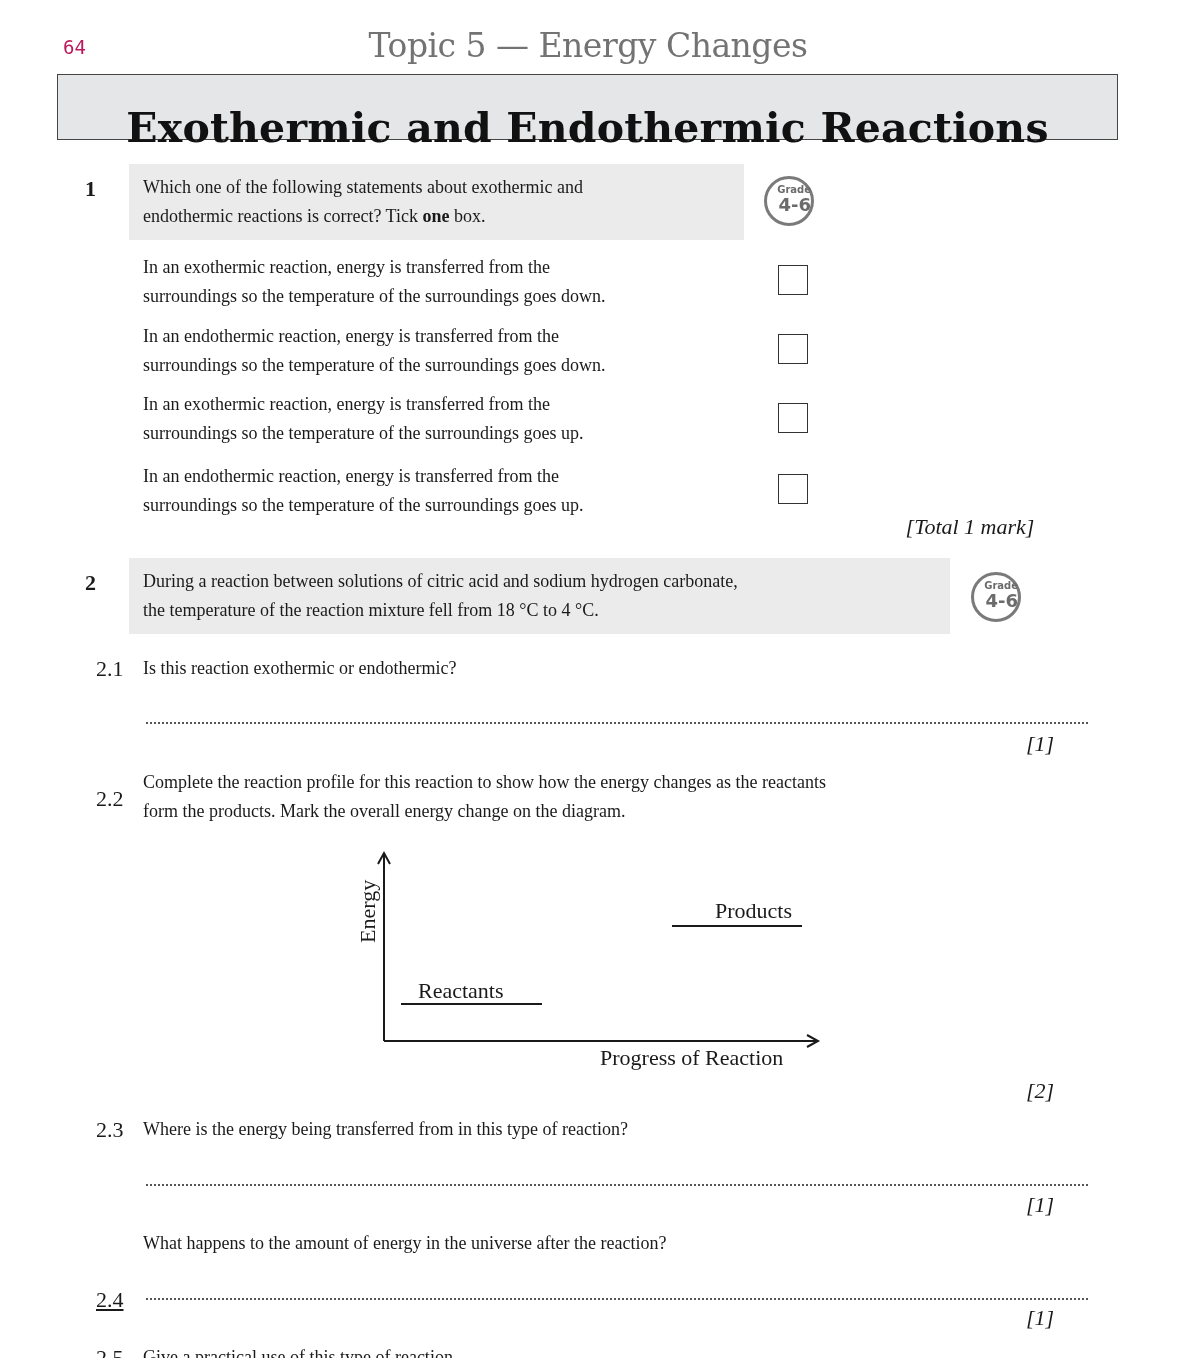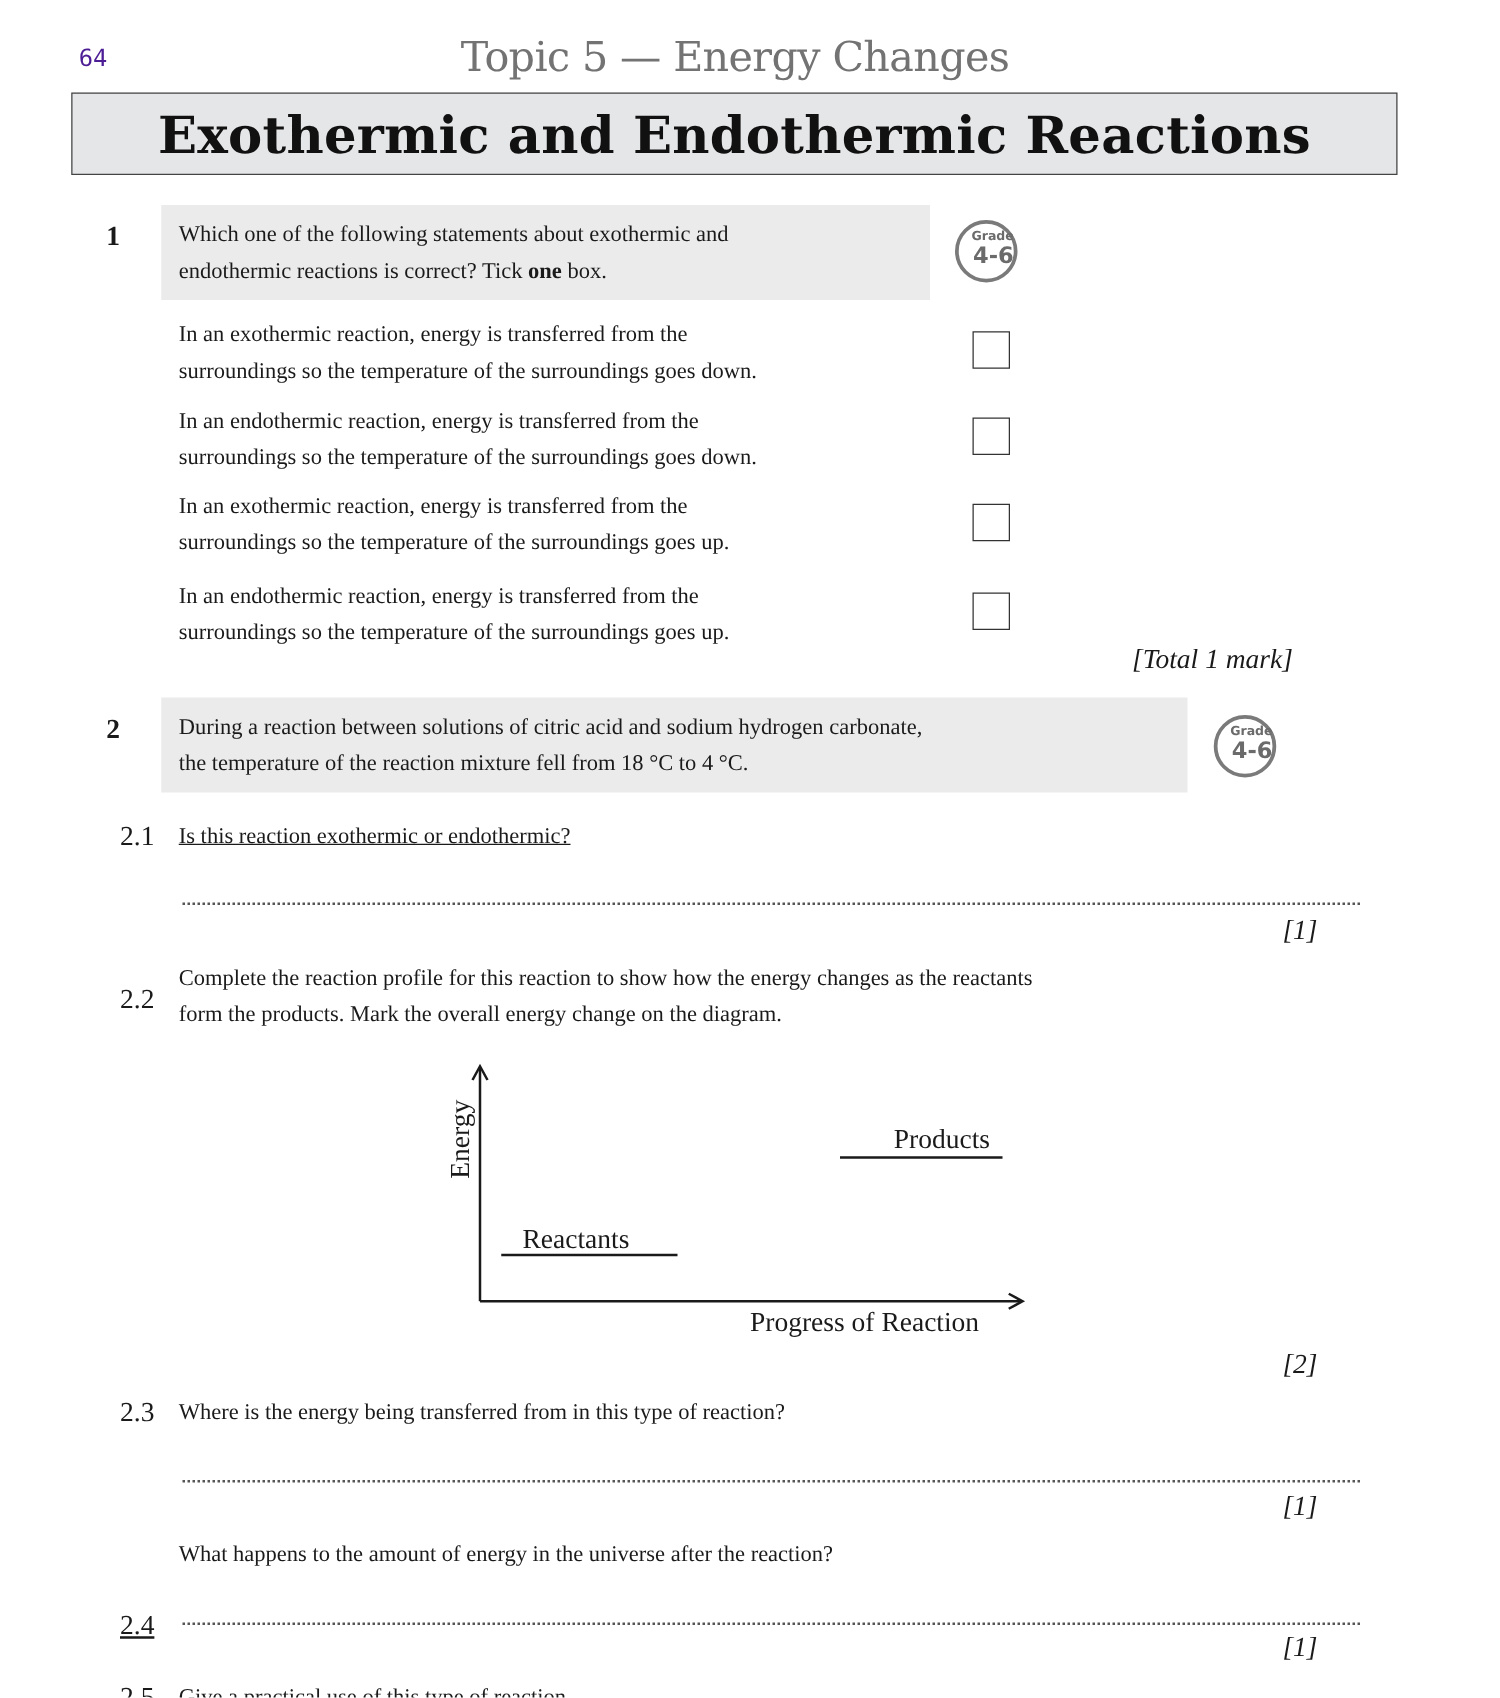"64" .page-num { color: #4c1d95 -> #be185d }
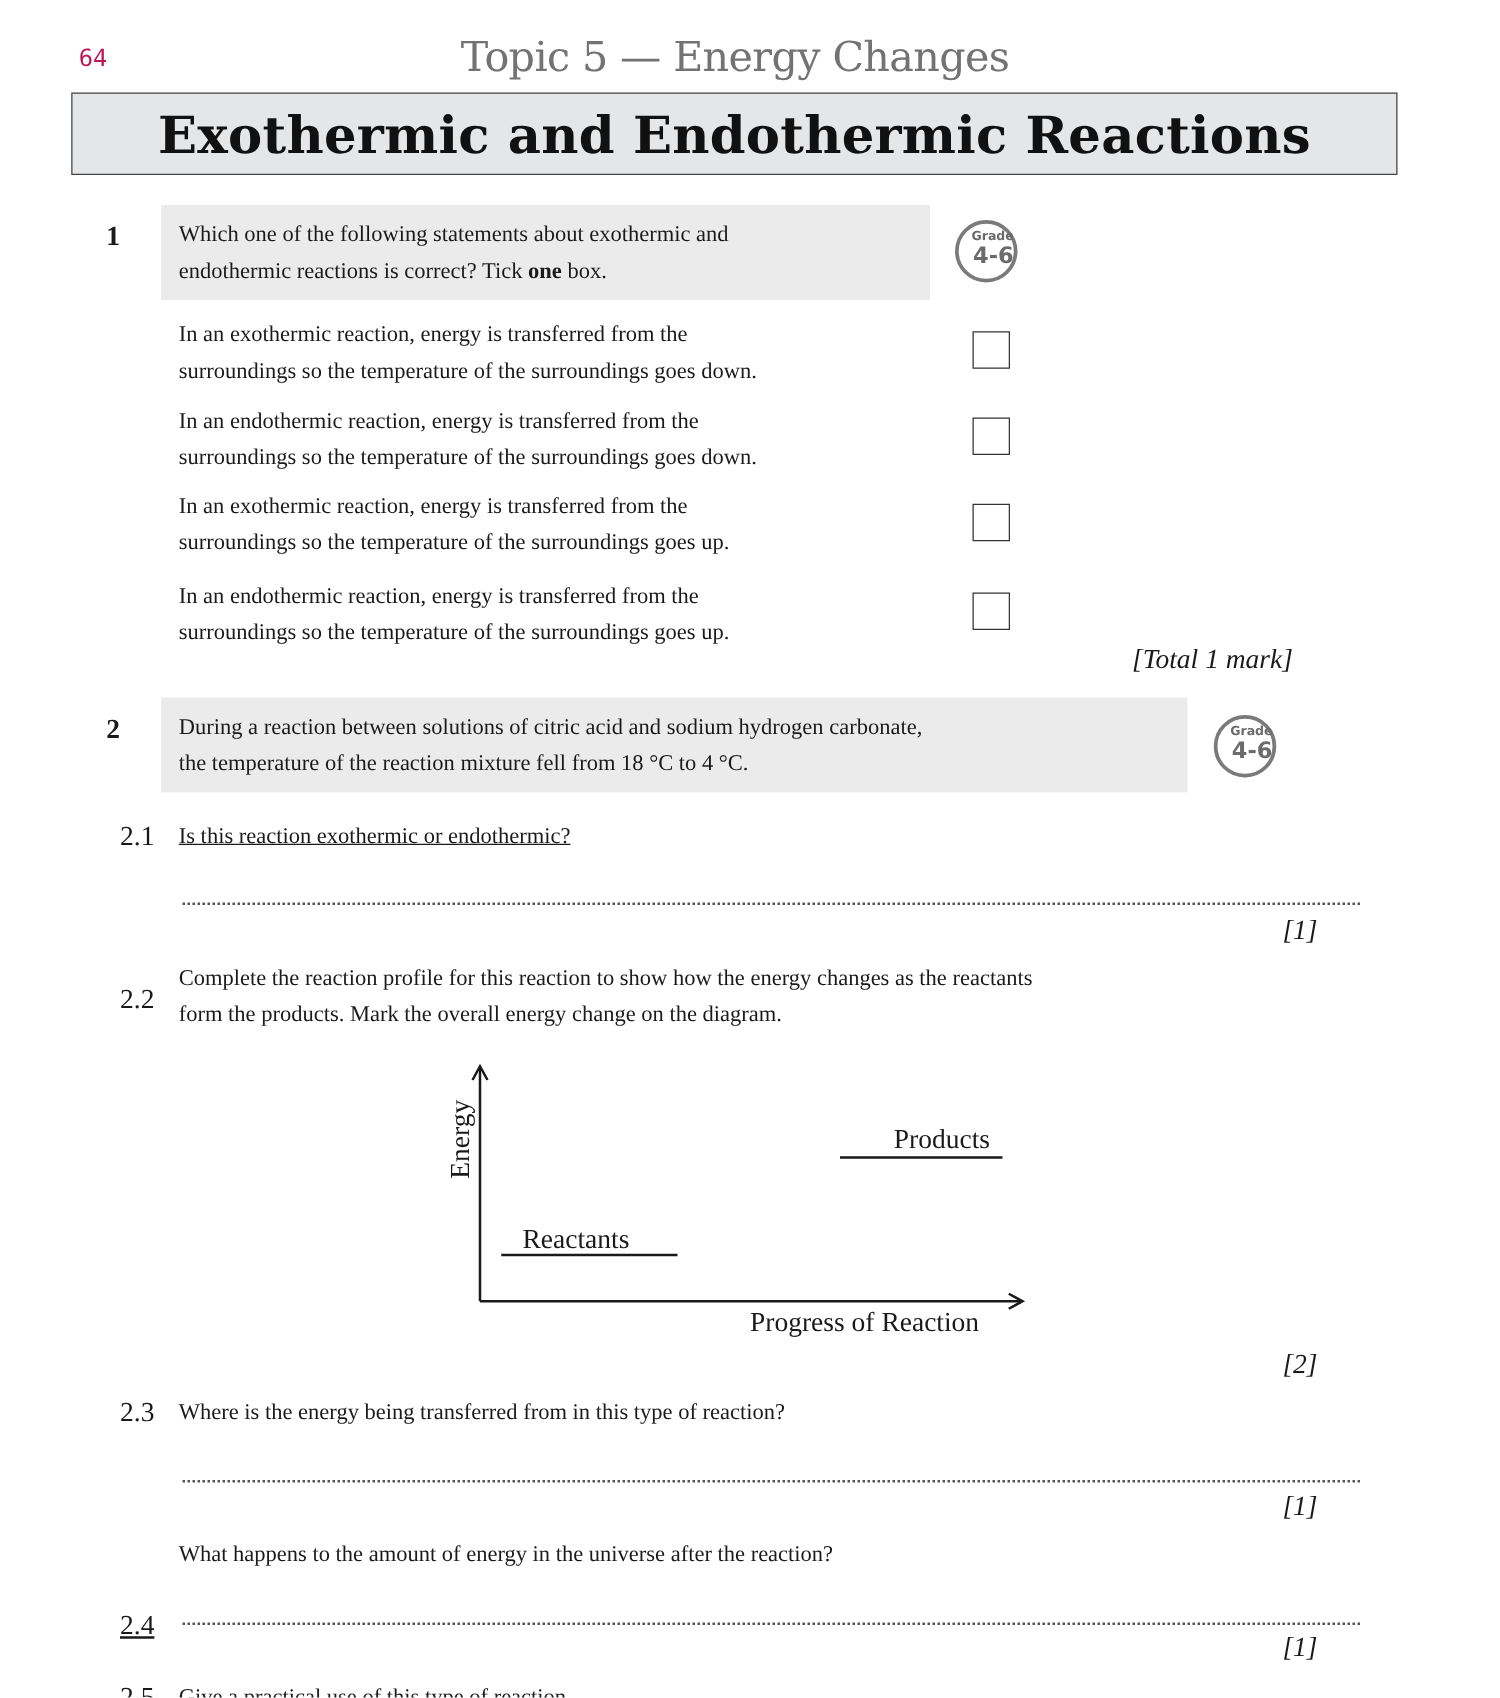"Exothermic and Endothermic Reactions" .title-box span { margin-top: none -> 20px }
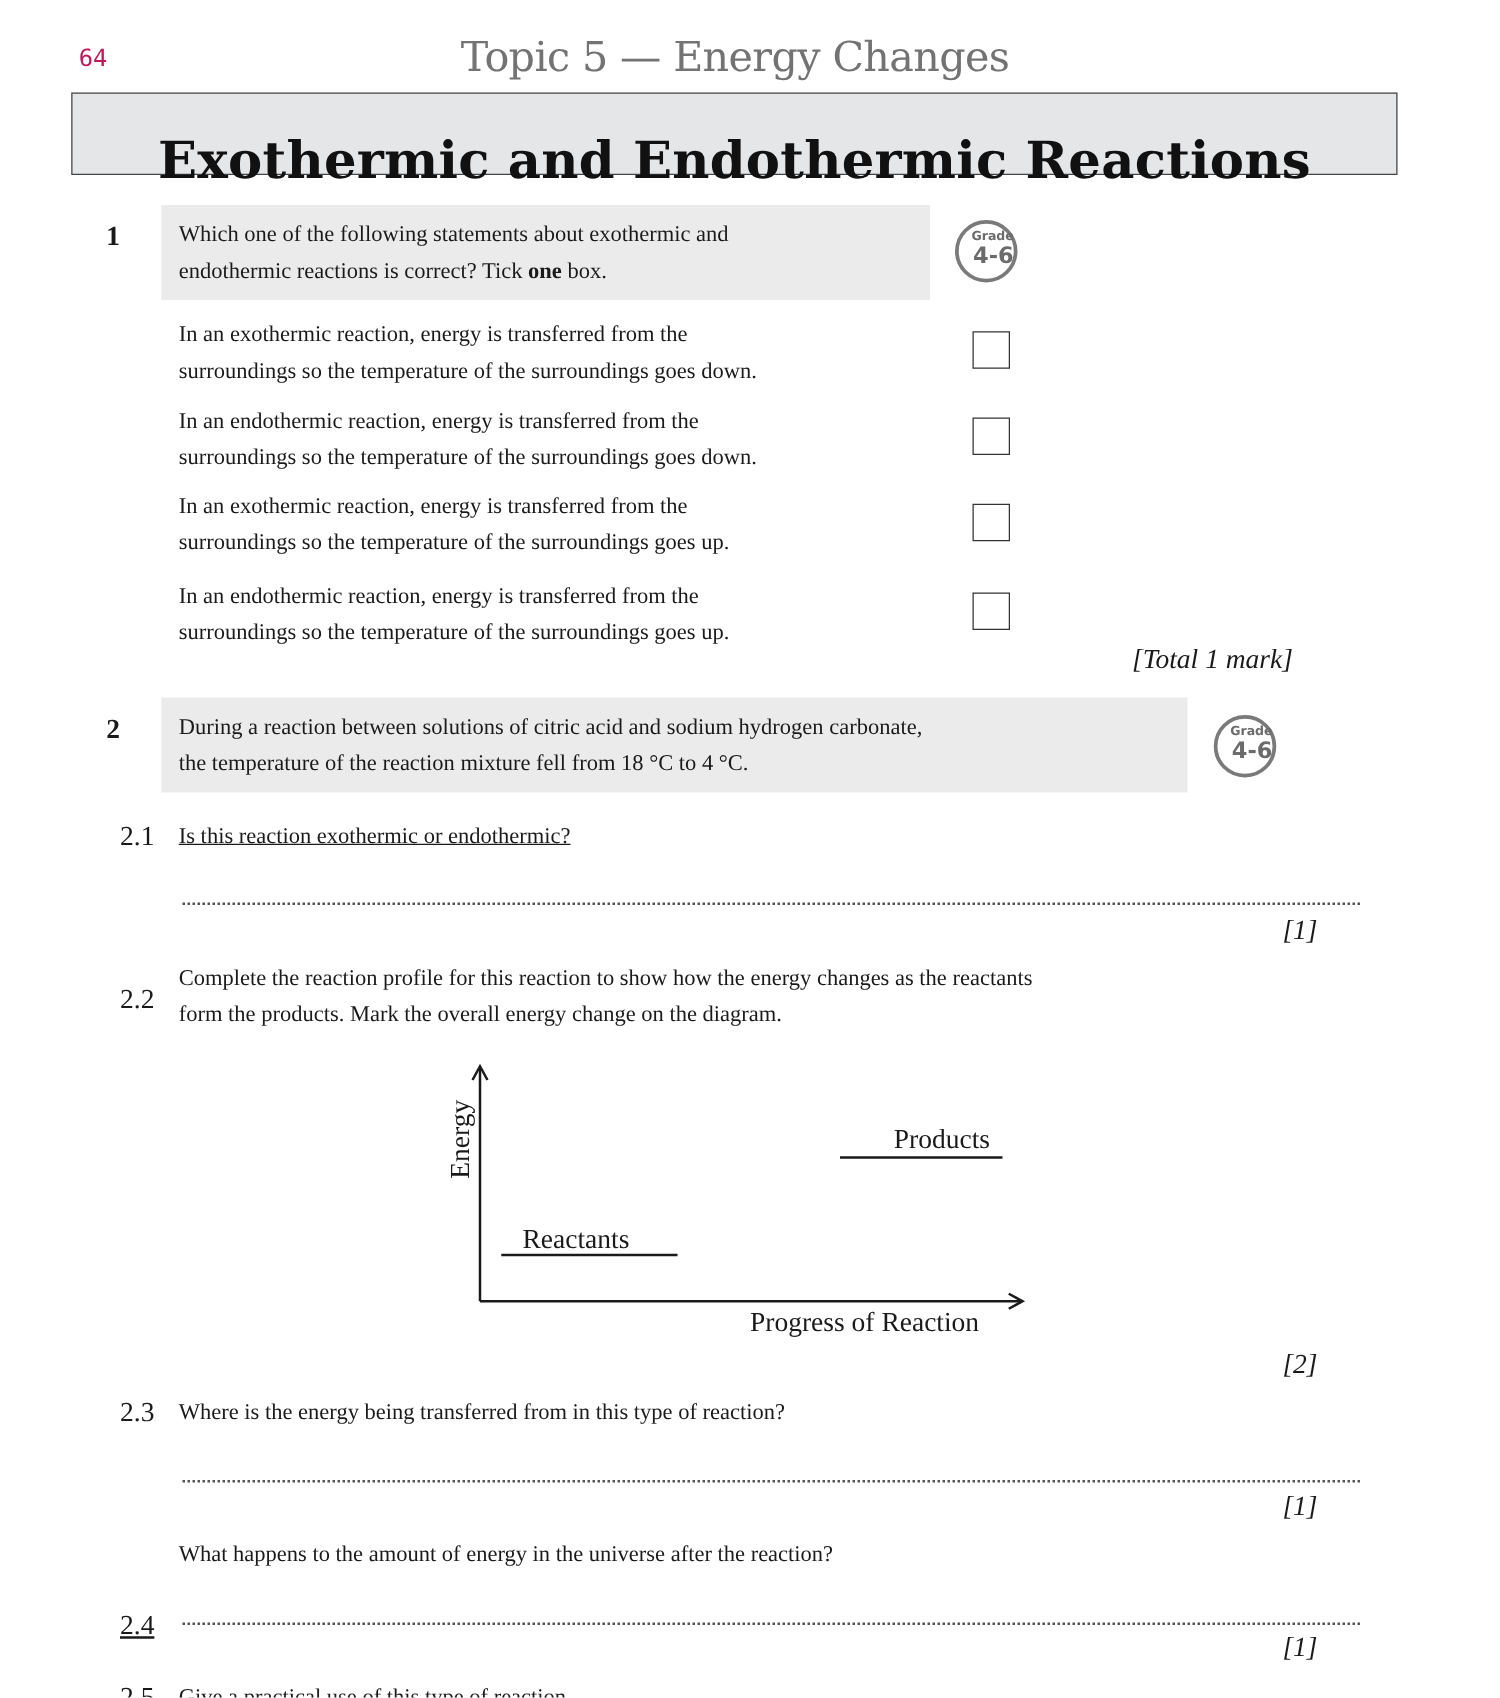"Is this reaction exothermic or" div.abs { text-decoration: underline -> none }
